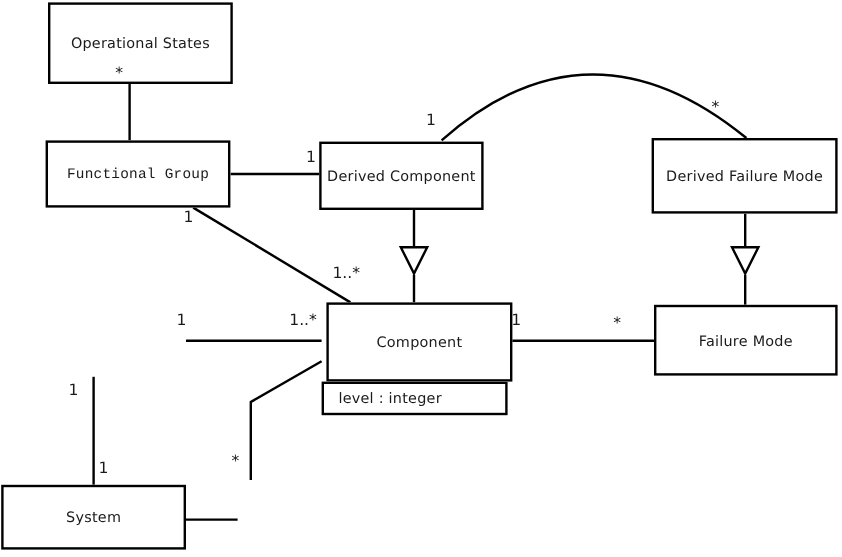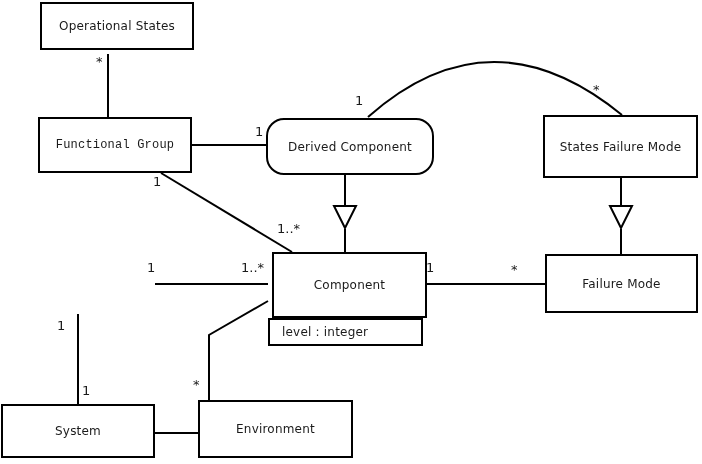"Operational States" #n-operational-states { height: 48px -> 68px }
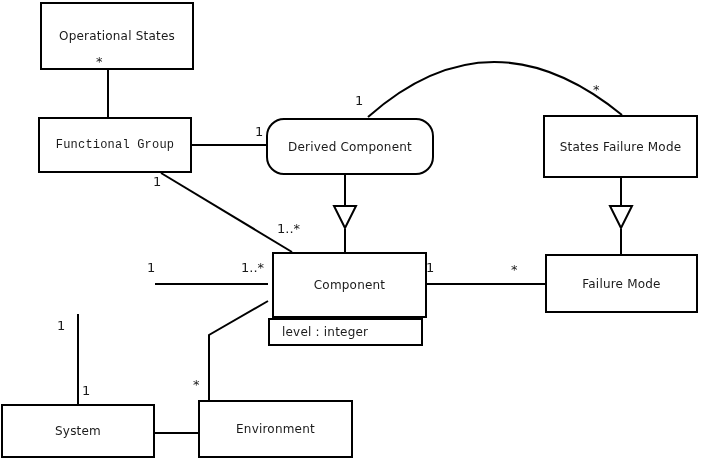"Derived Component" #n-derived-component { border-radius: 18px -> none; width: 168px -> 137px }
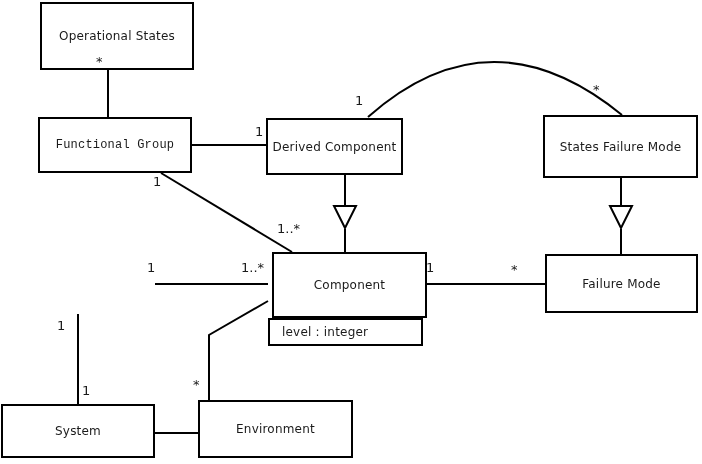"States Failure Mode" span { text: States -> Derived }
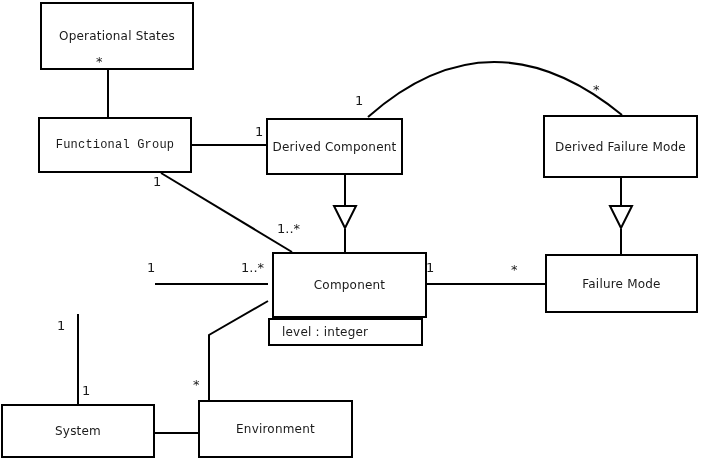"Environment" div.node { html: <div> <span>Environment</span> </div> -> none }
